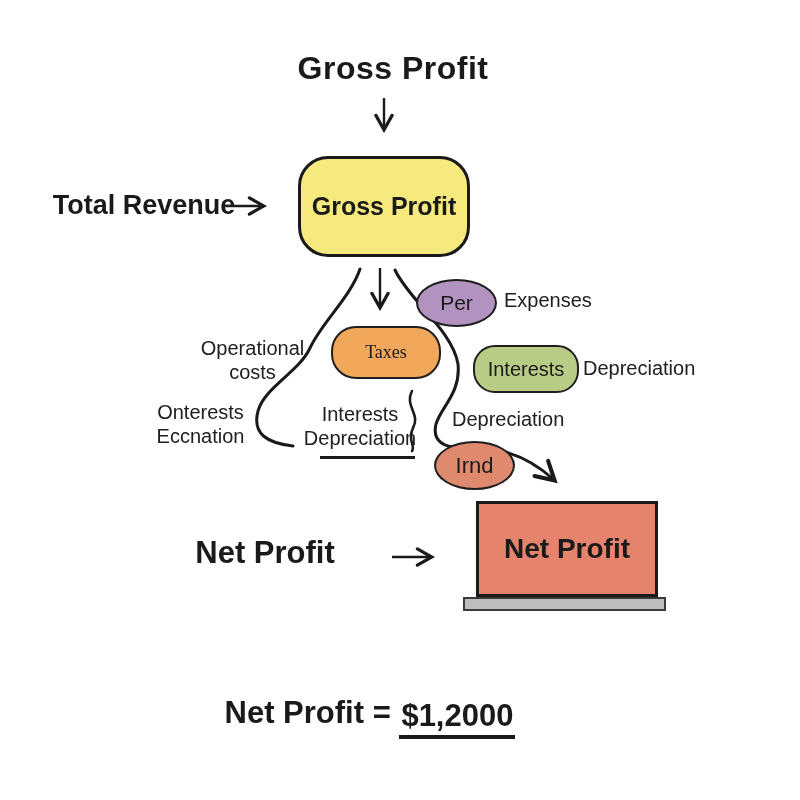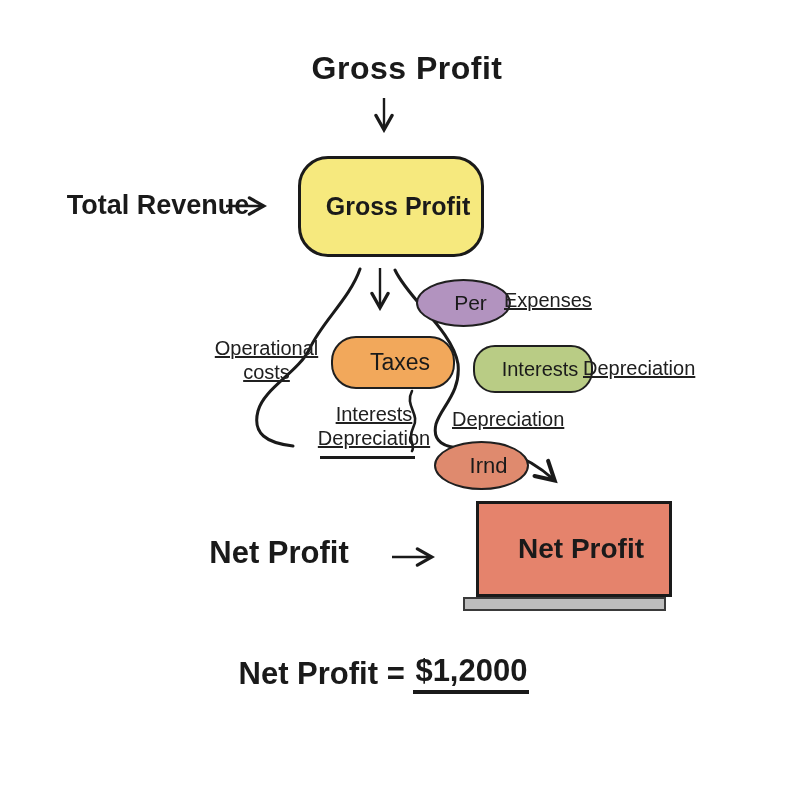"Gross Profit" .ctr { padding-left: 14px -> none }
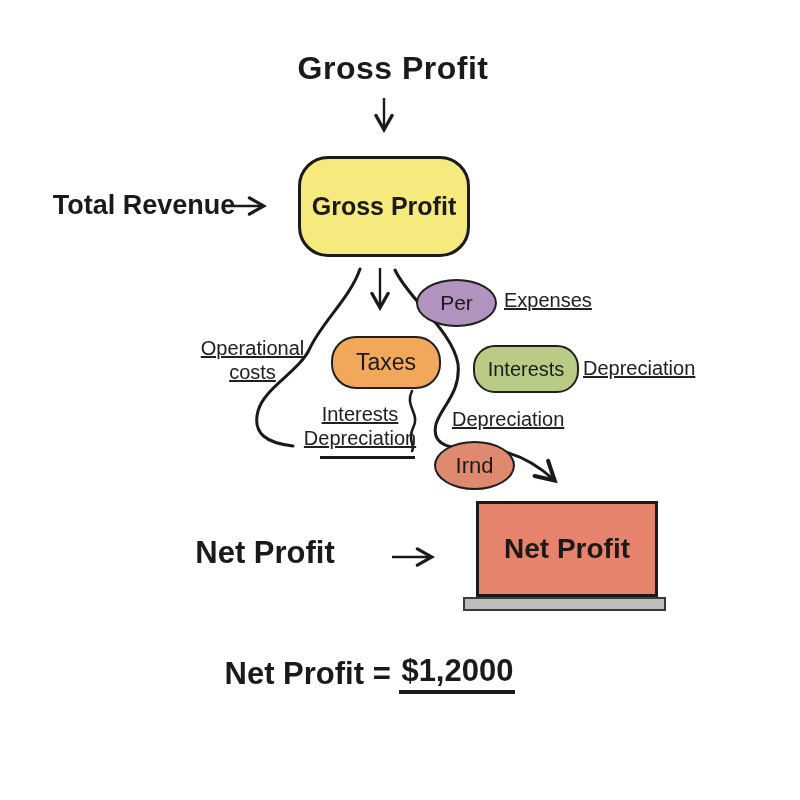"Expenses" .ann { text-decoration: underline -> none }
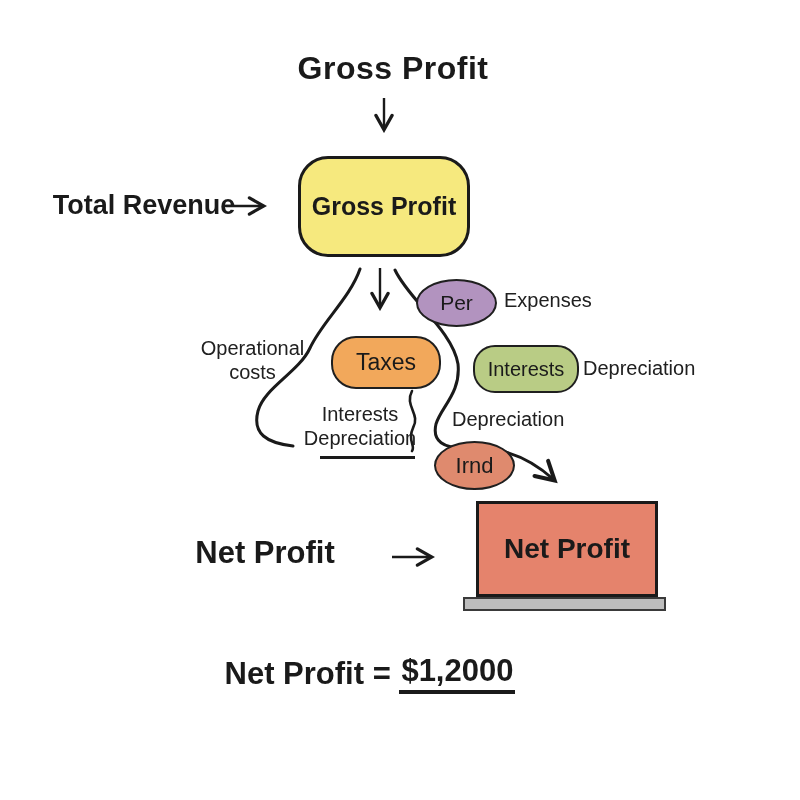"Taxes" .taxes-pill { font-family: none -> Liberation Serif, serif; font-size: 23px -> 18px; top: 336px -> 326px }
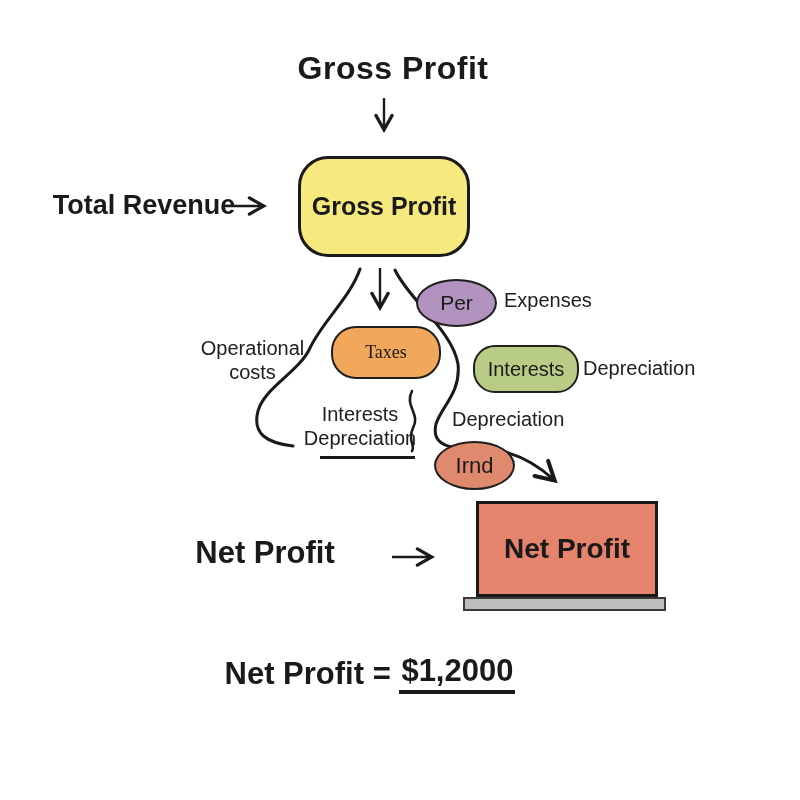"Onterests" div.abs { html: none -> <div> <div> <div>Onterests</div> <div>Eccnation</div> </div> </div> }
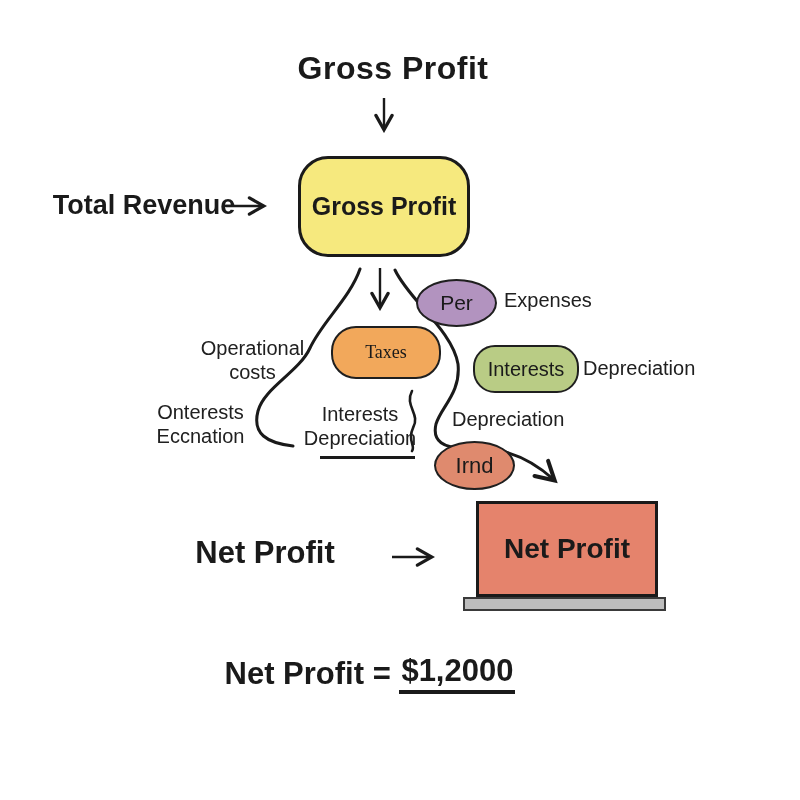"Net Profit =" .footer { top: 653px -> 687px }
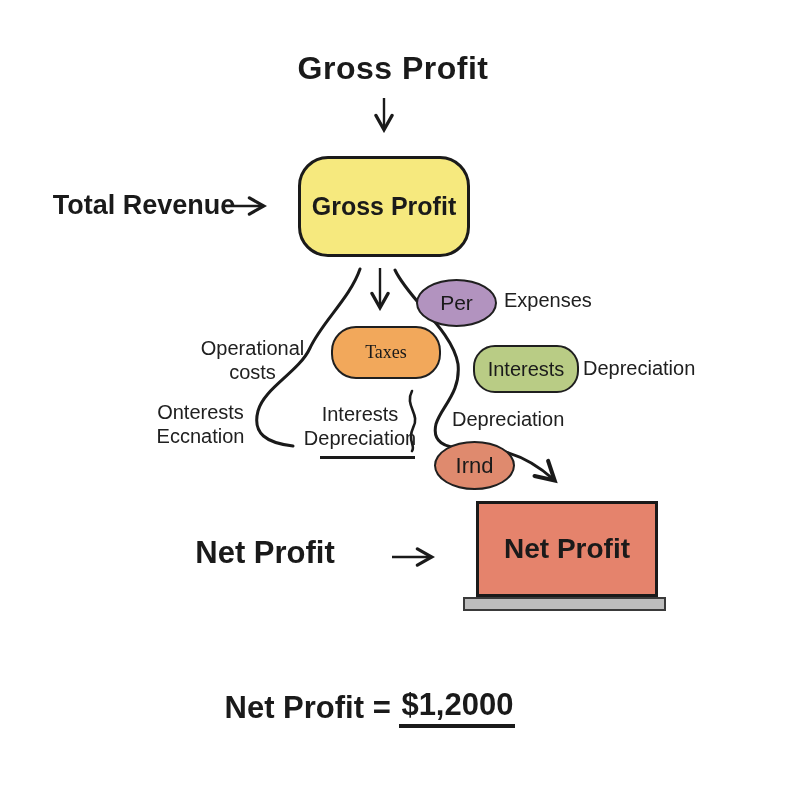"$1,2000" .footer .val { margin-top: none -> 11px }
